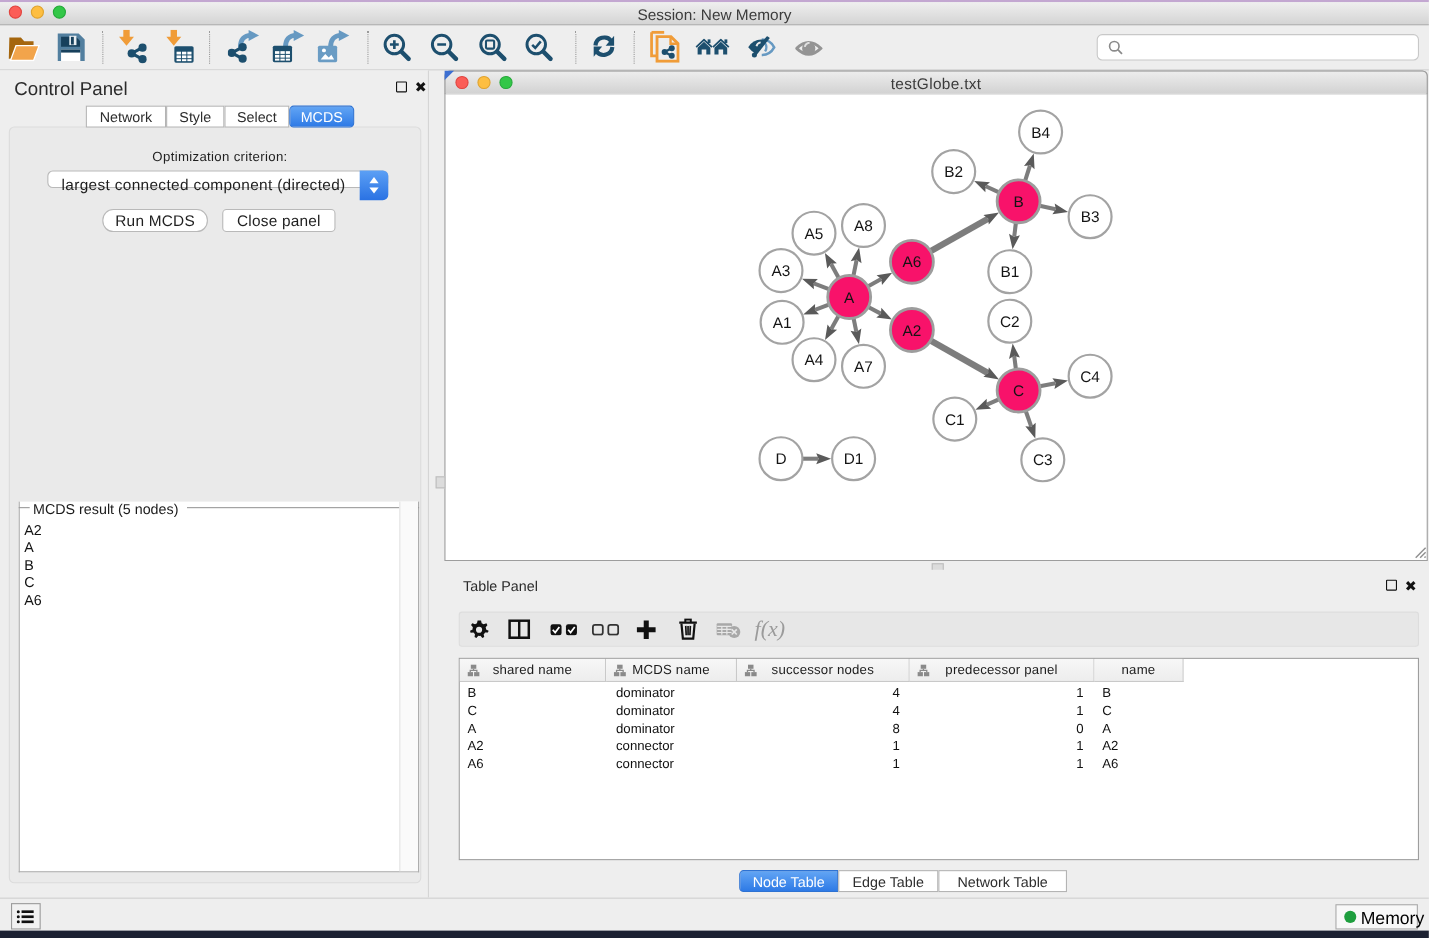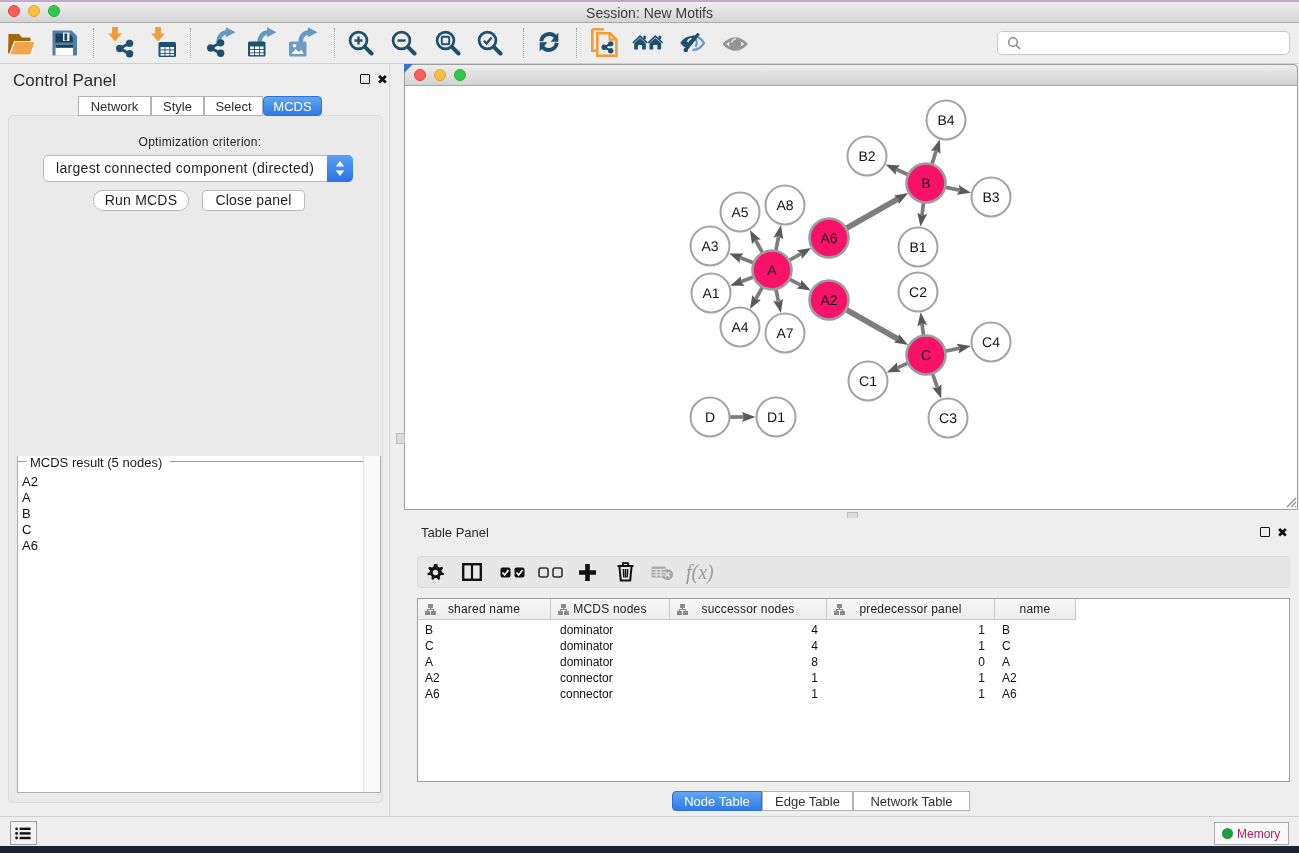"Session: New Motifs" div.title { text: Motifs -> Memory }
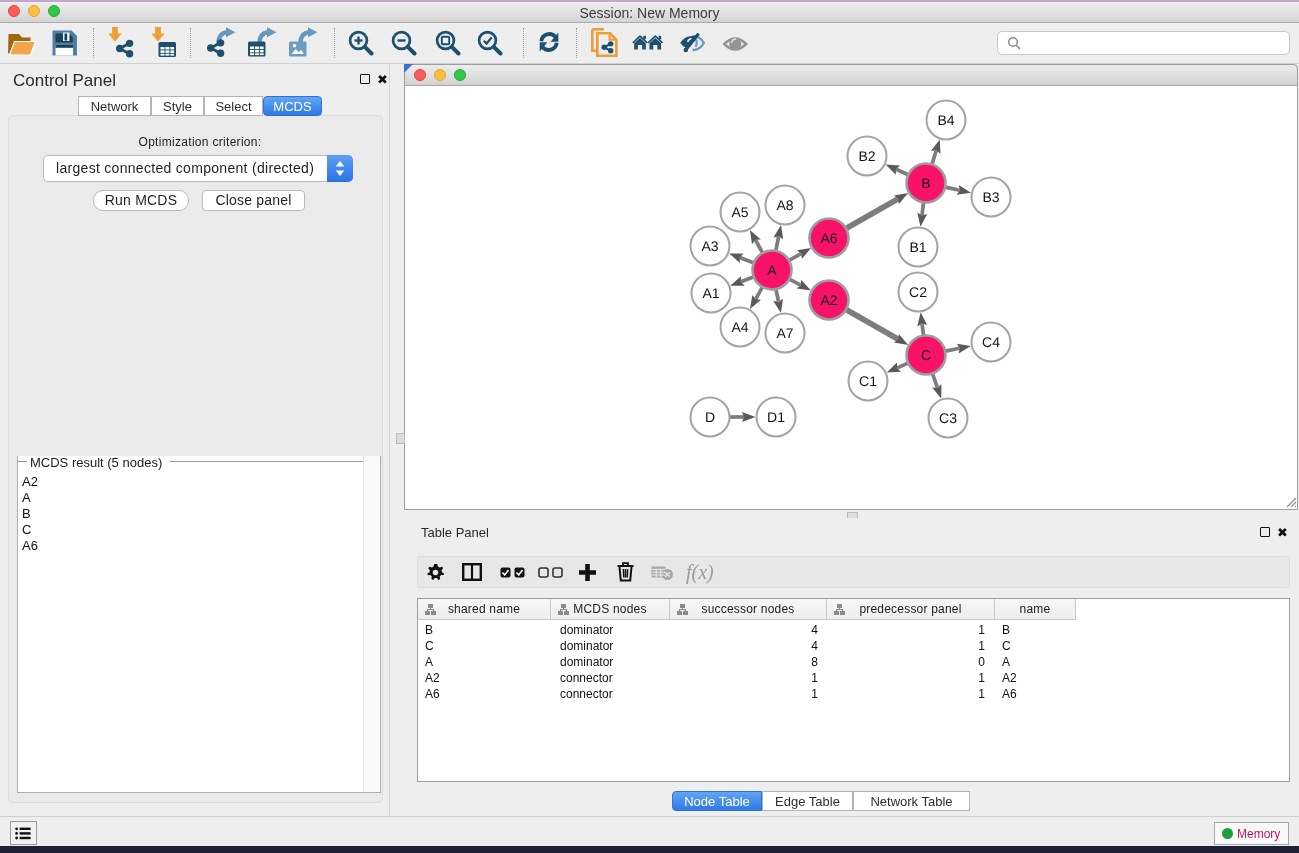"testGlobe.txt" div.title { html: none -> <div>testGlobe.txt</div> }
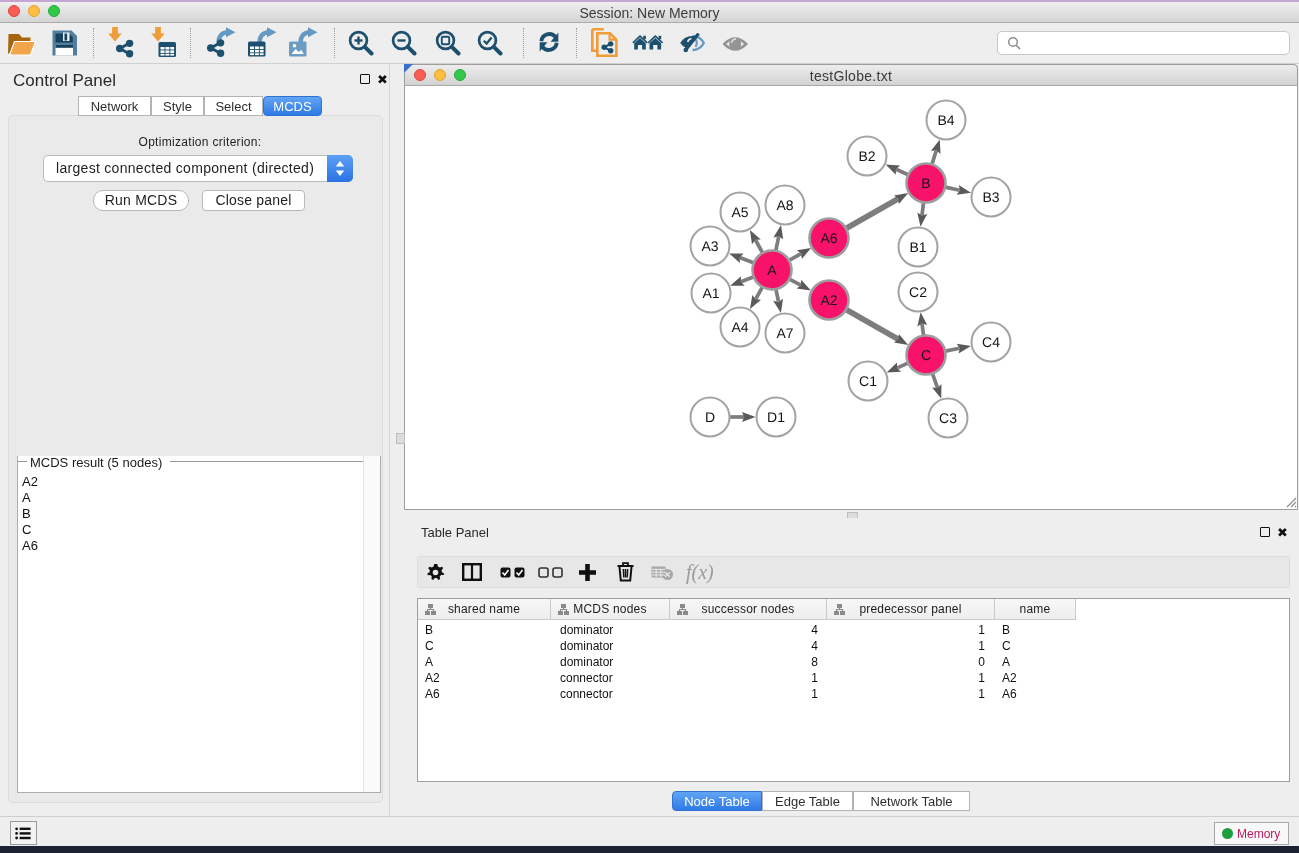"largest connected component (directed)" #dropdown { height: 27px -> 16px }
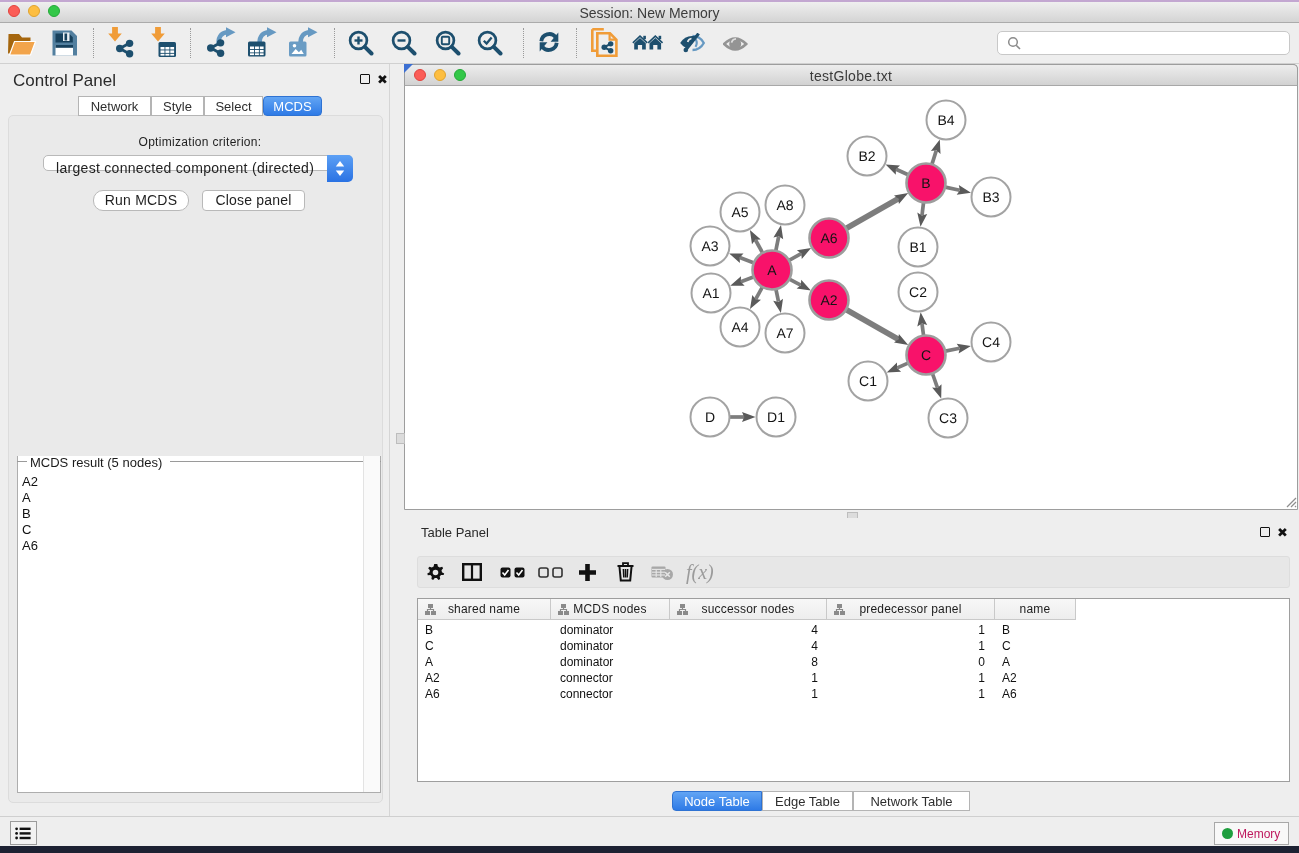"MCDS nodes" div.th { text: nodes -> name }
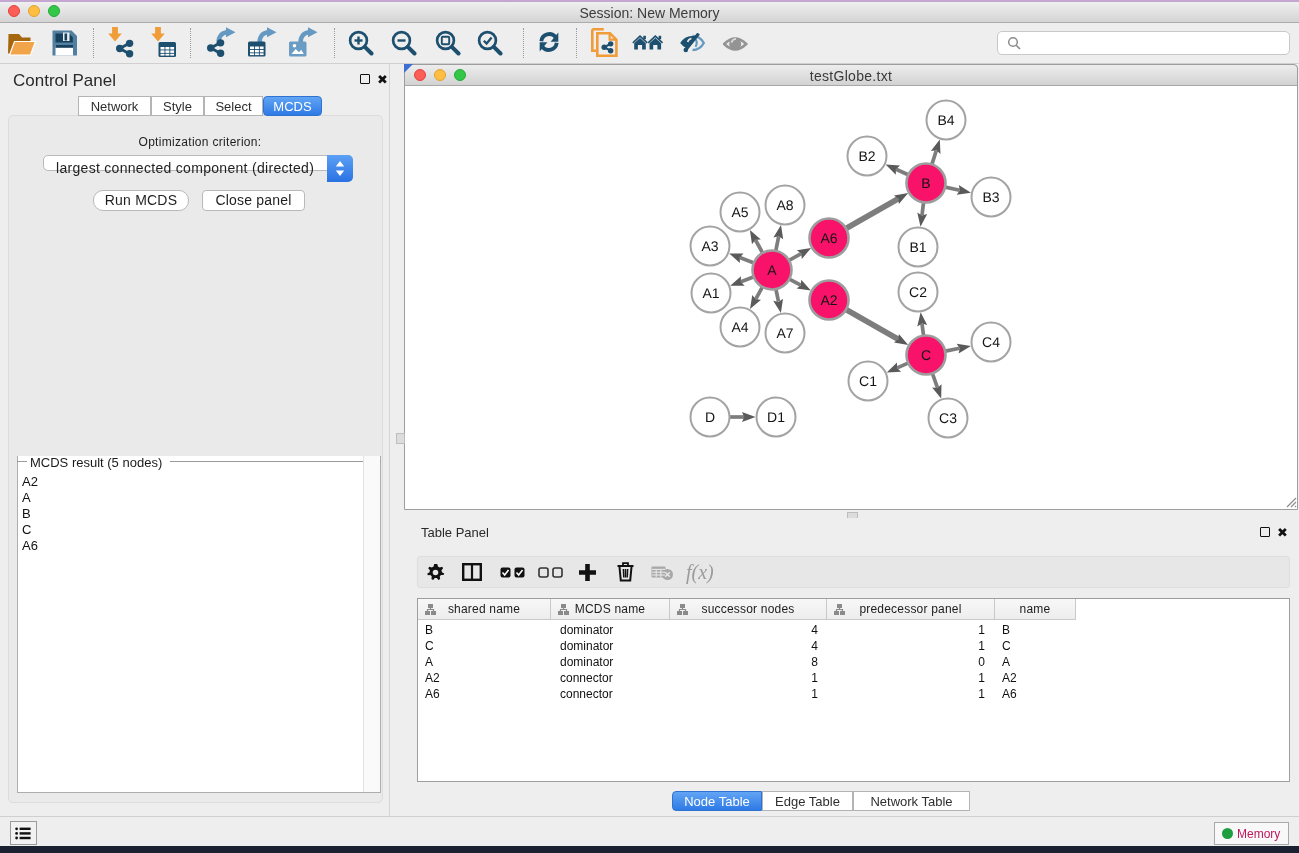"Memory" div.abs { color: #be185d -> #000000; font-size: 12px -> 16px }
